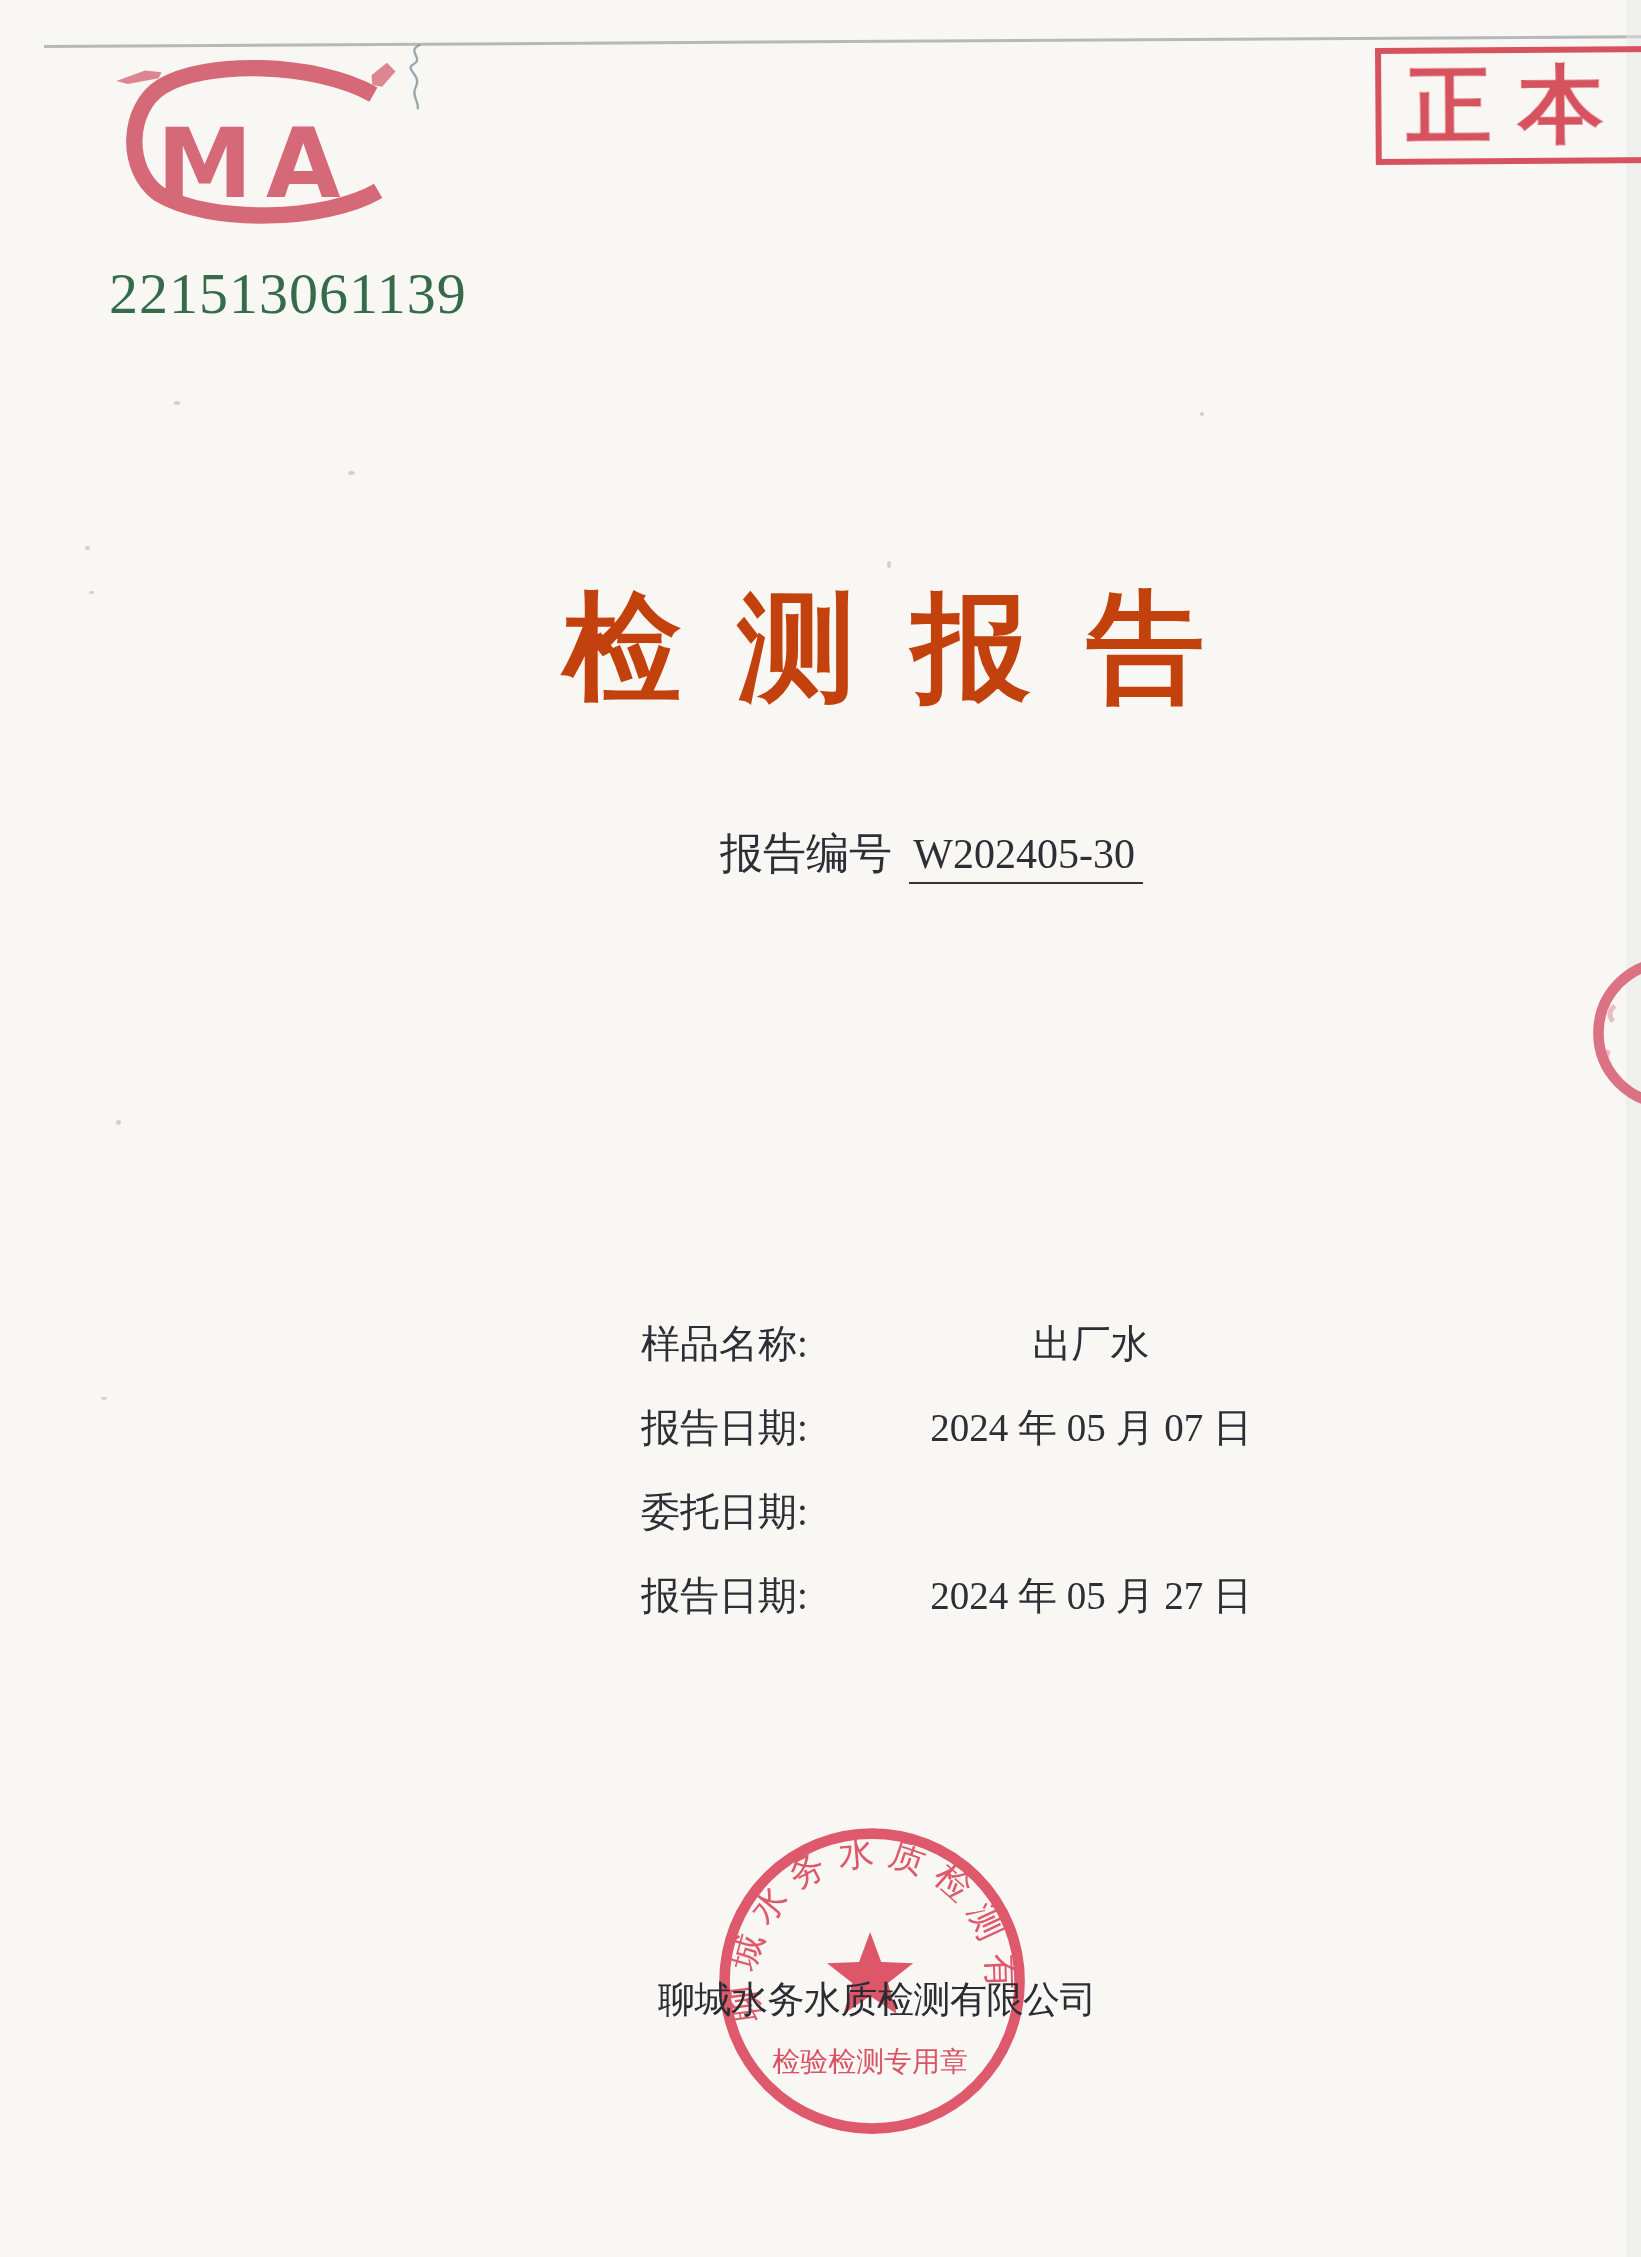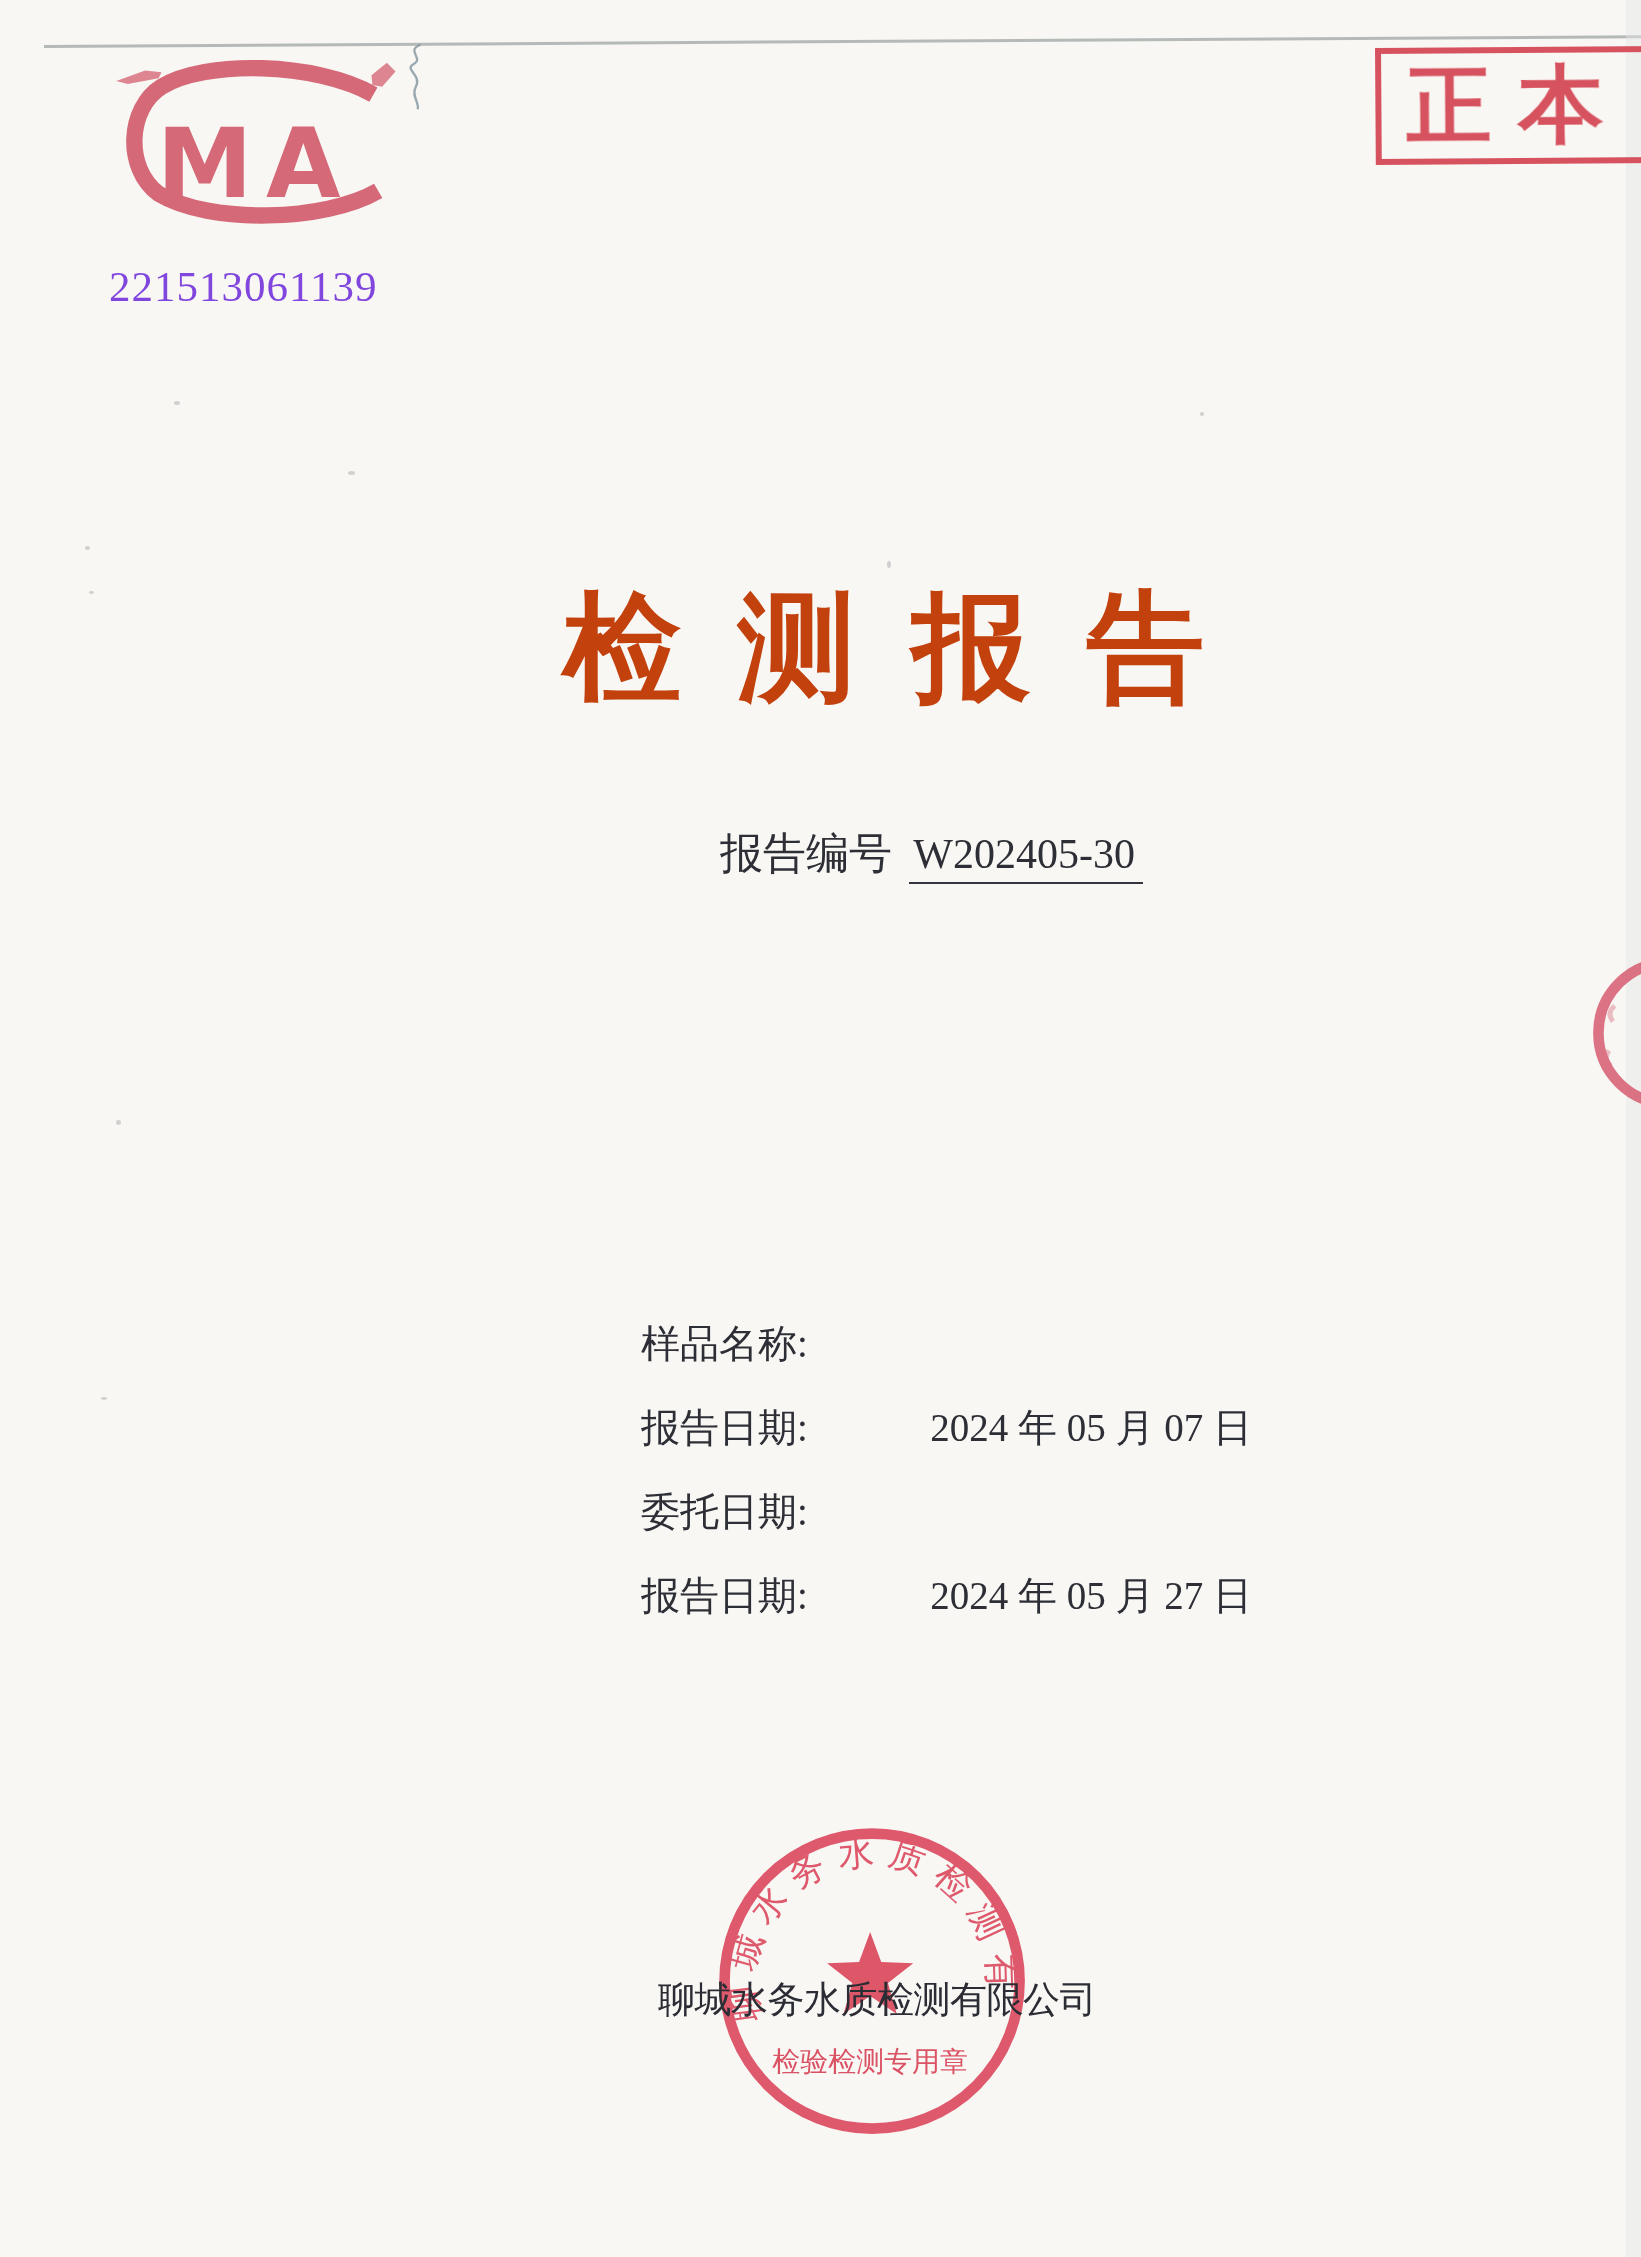"221513061139" .cma-number { color: #6d28d9 -> #14532d; font-size: 43px -> 58px }
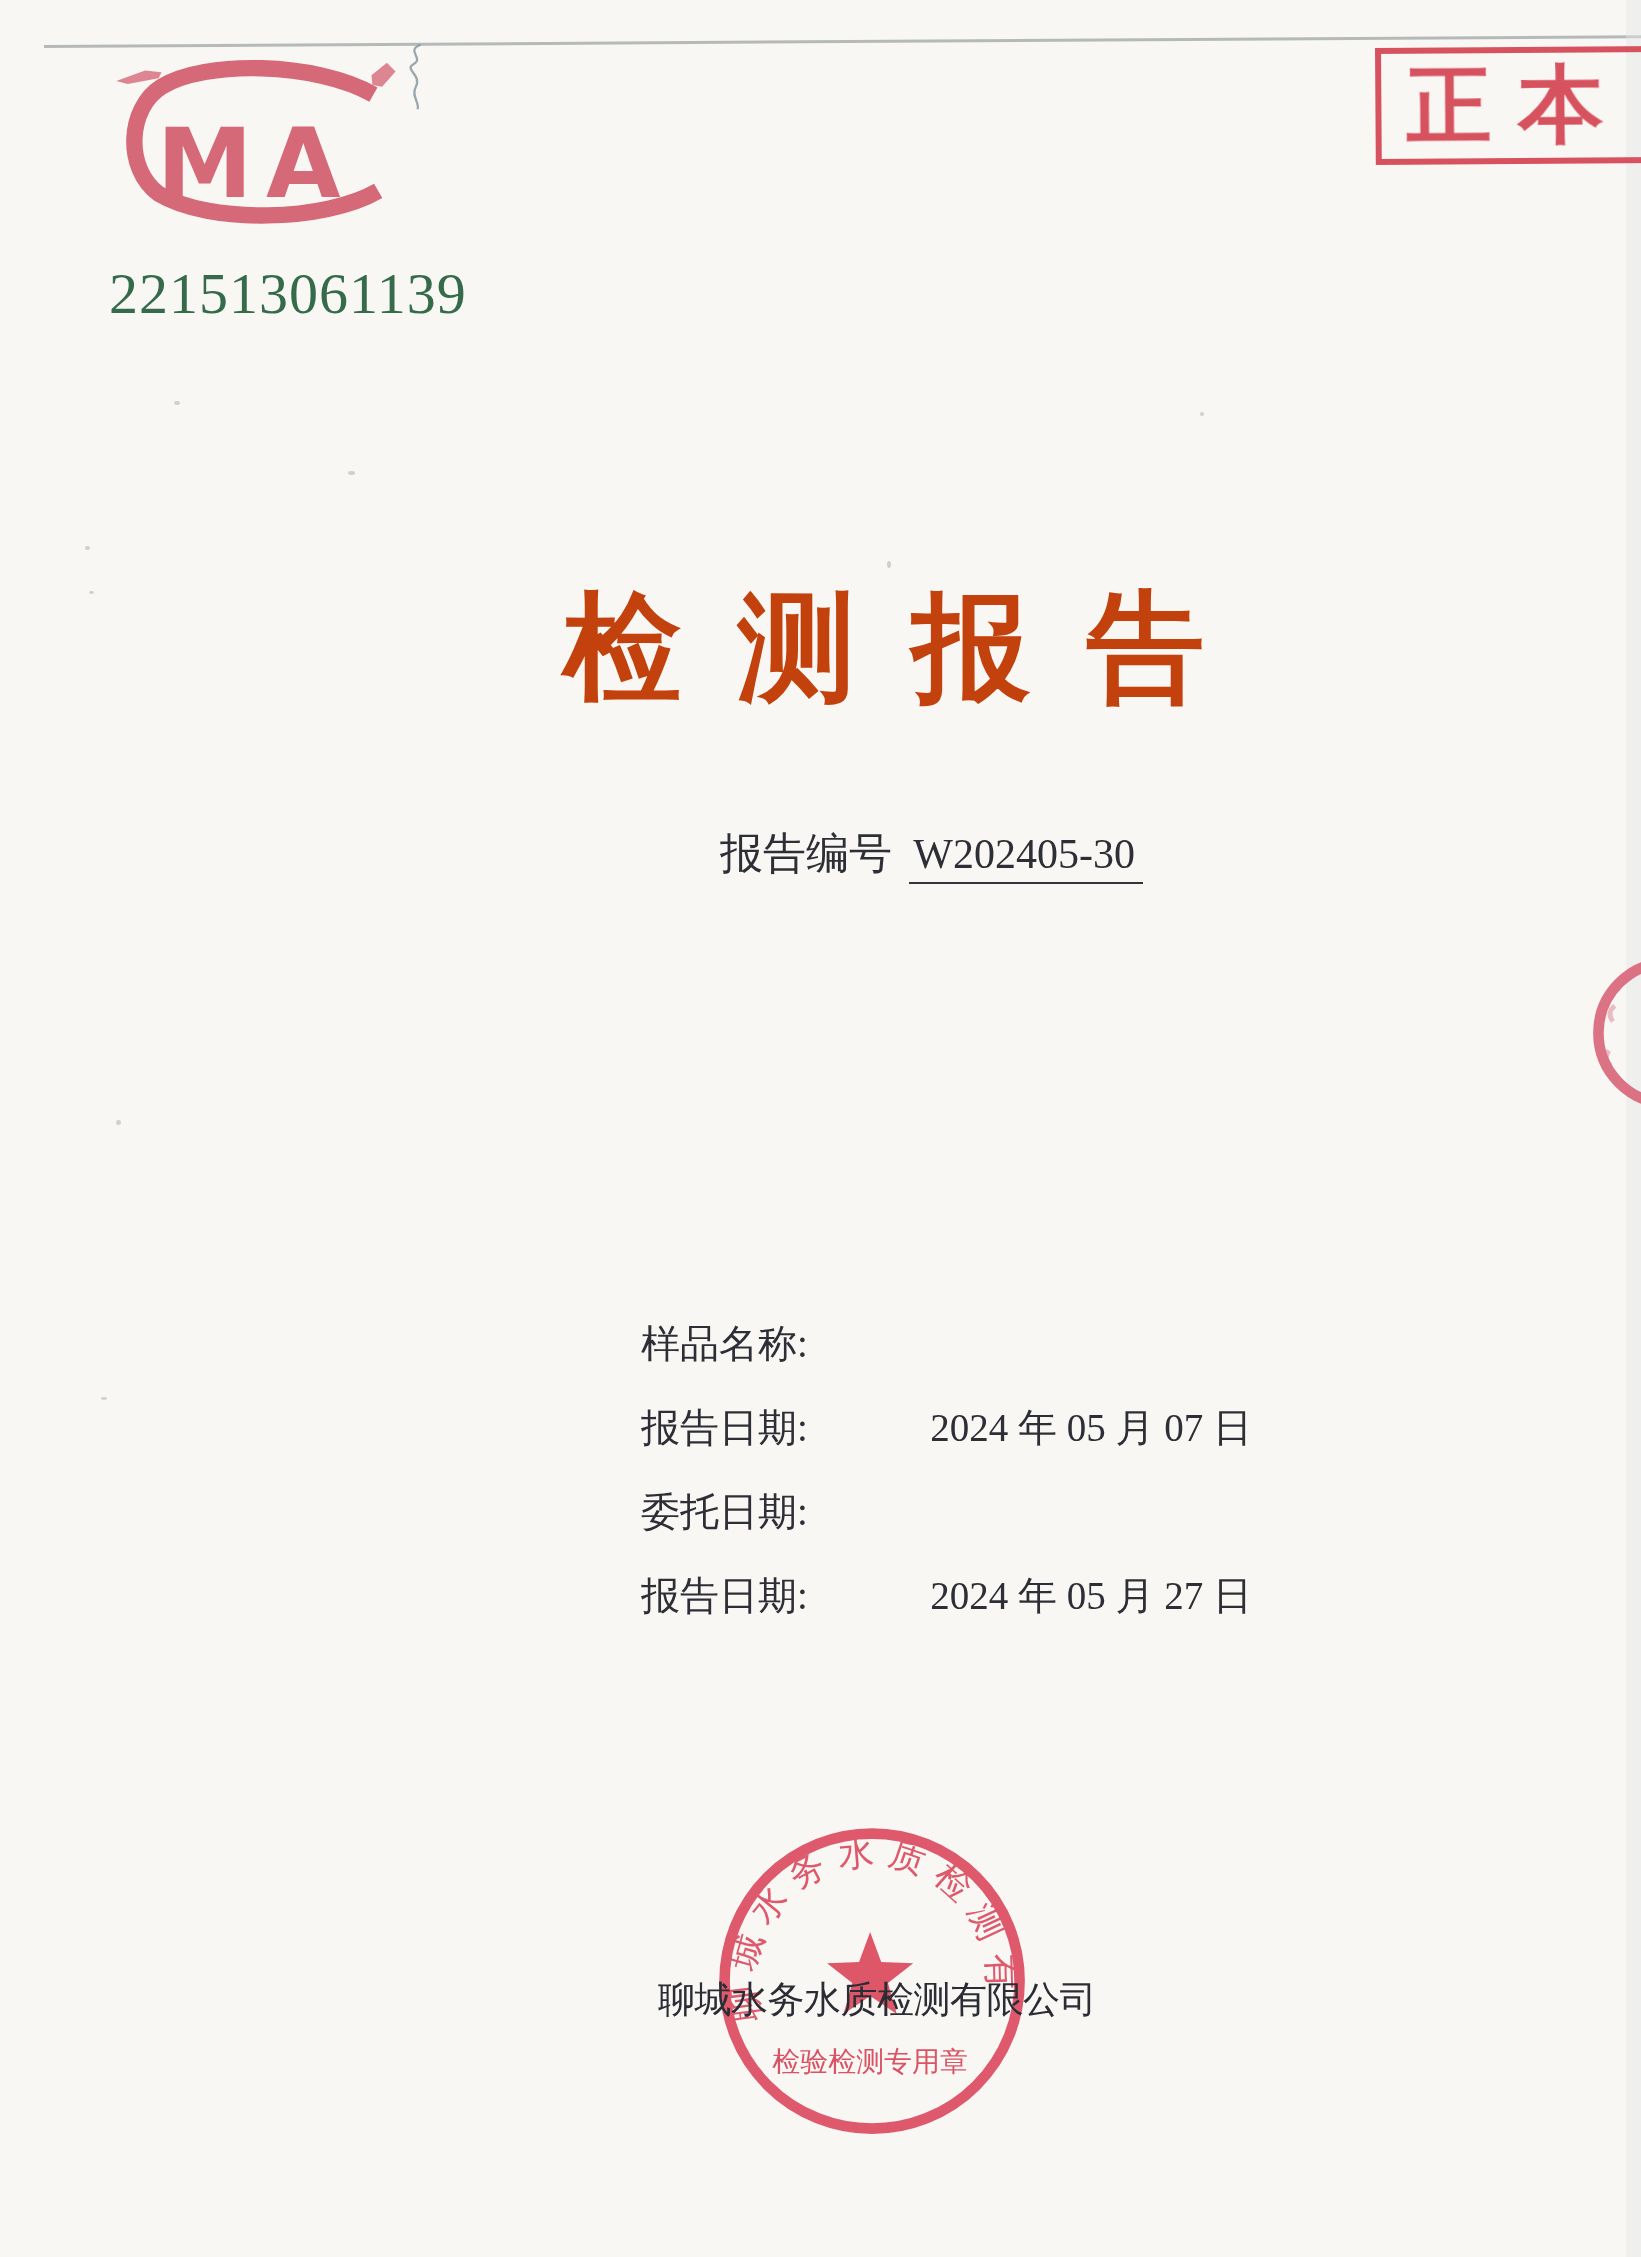"出厂水" span.value { html: none -> <span>出厂水</span> }
